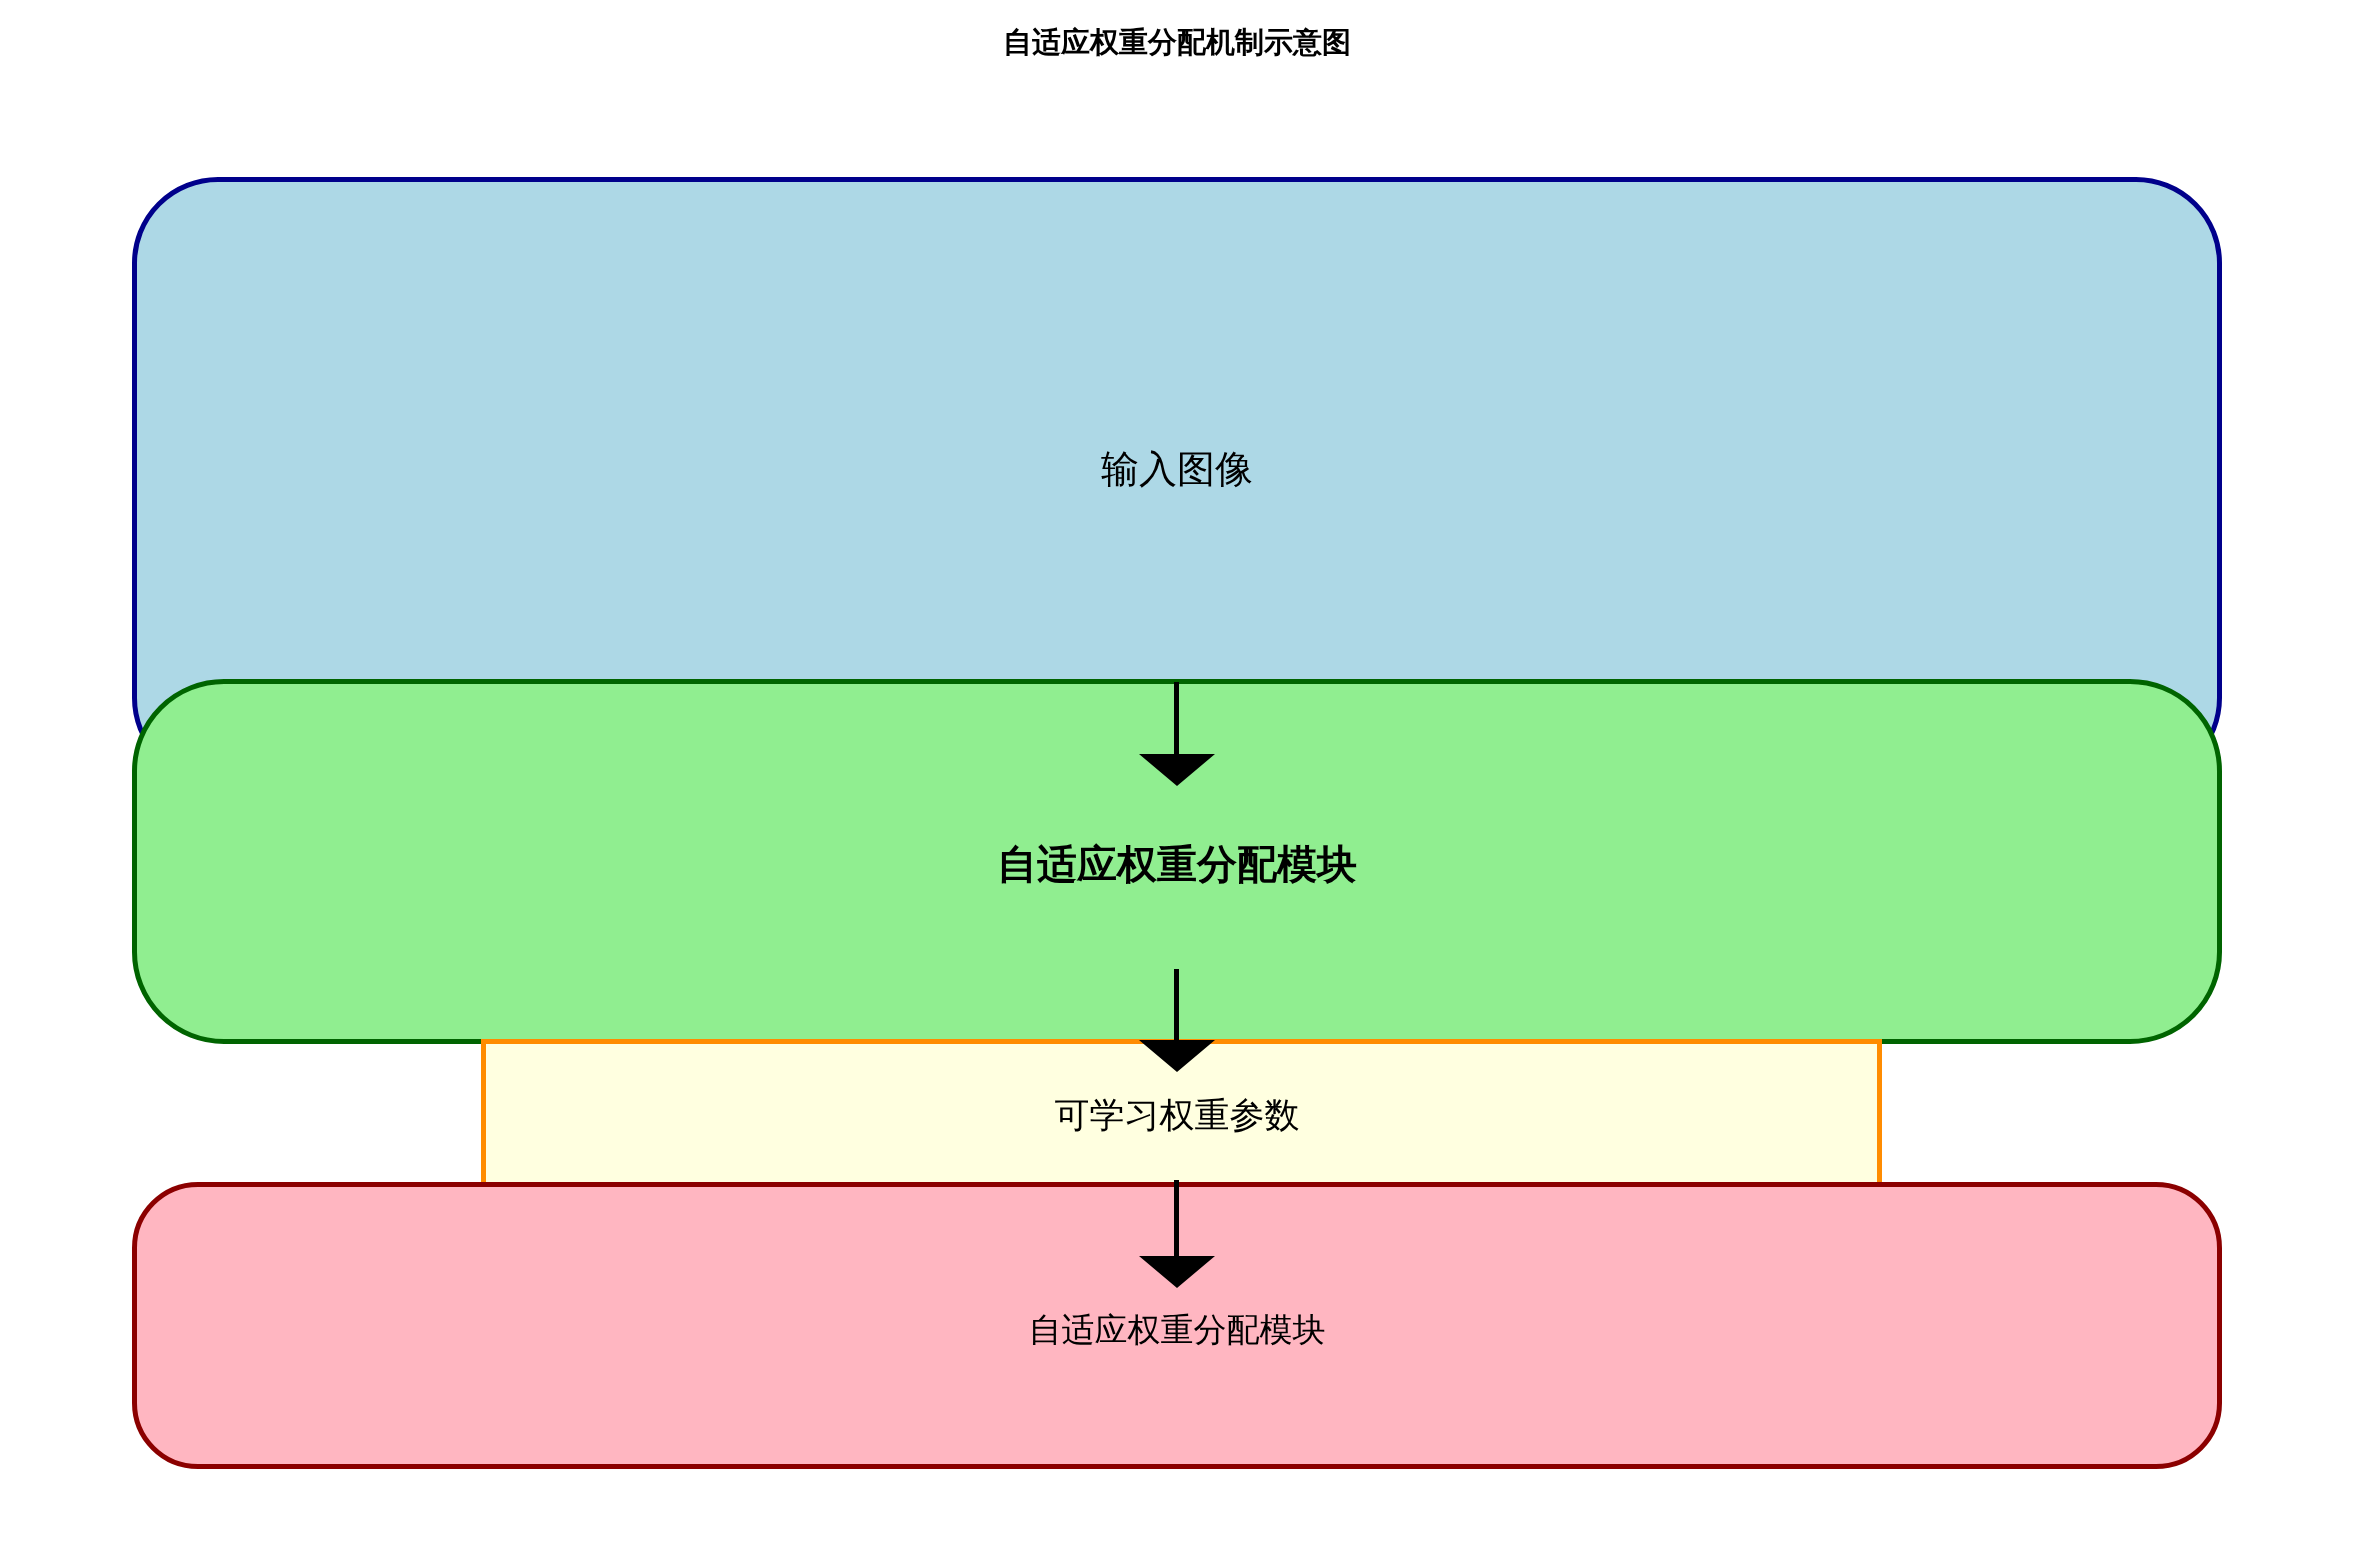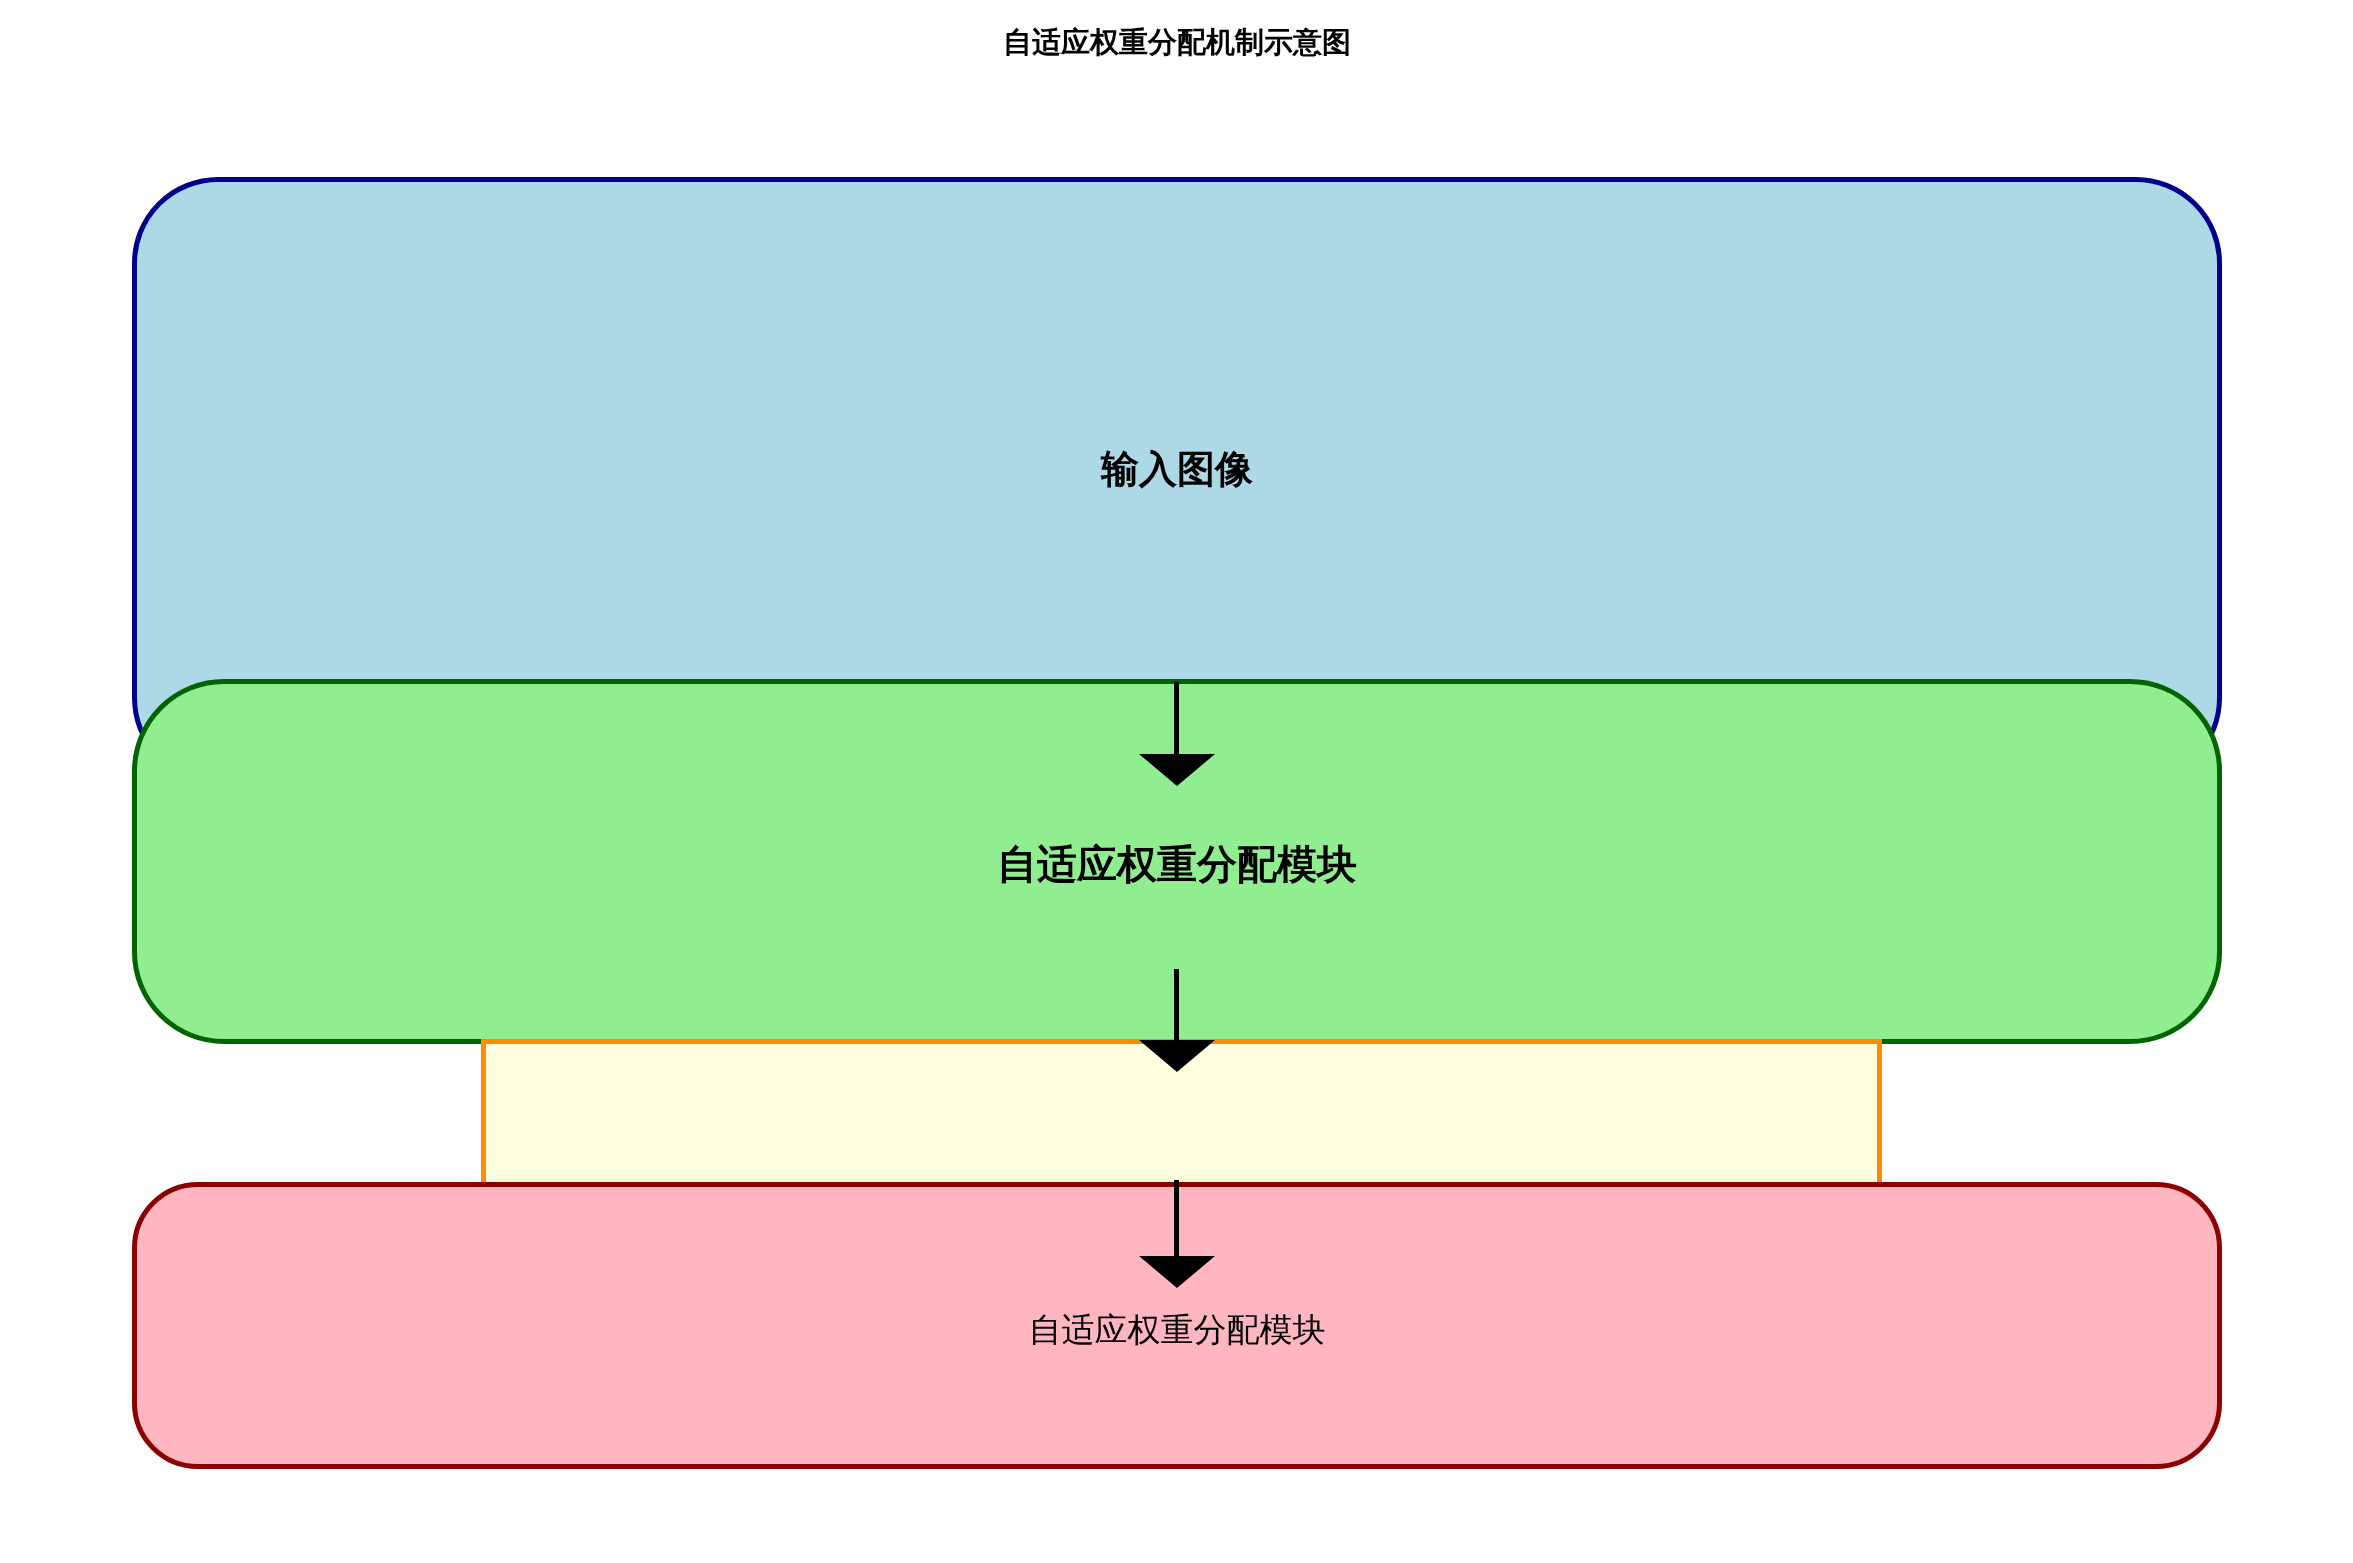"输入图像" .label-input { font-weight: bold -> normal }
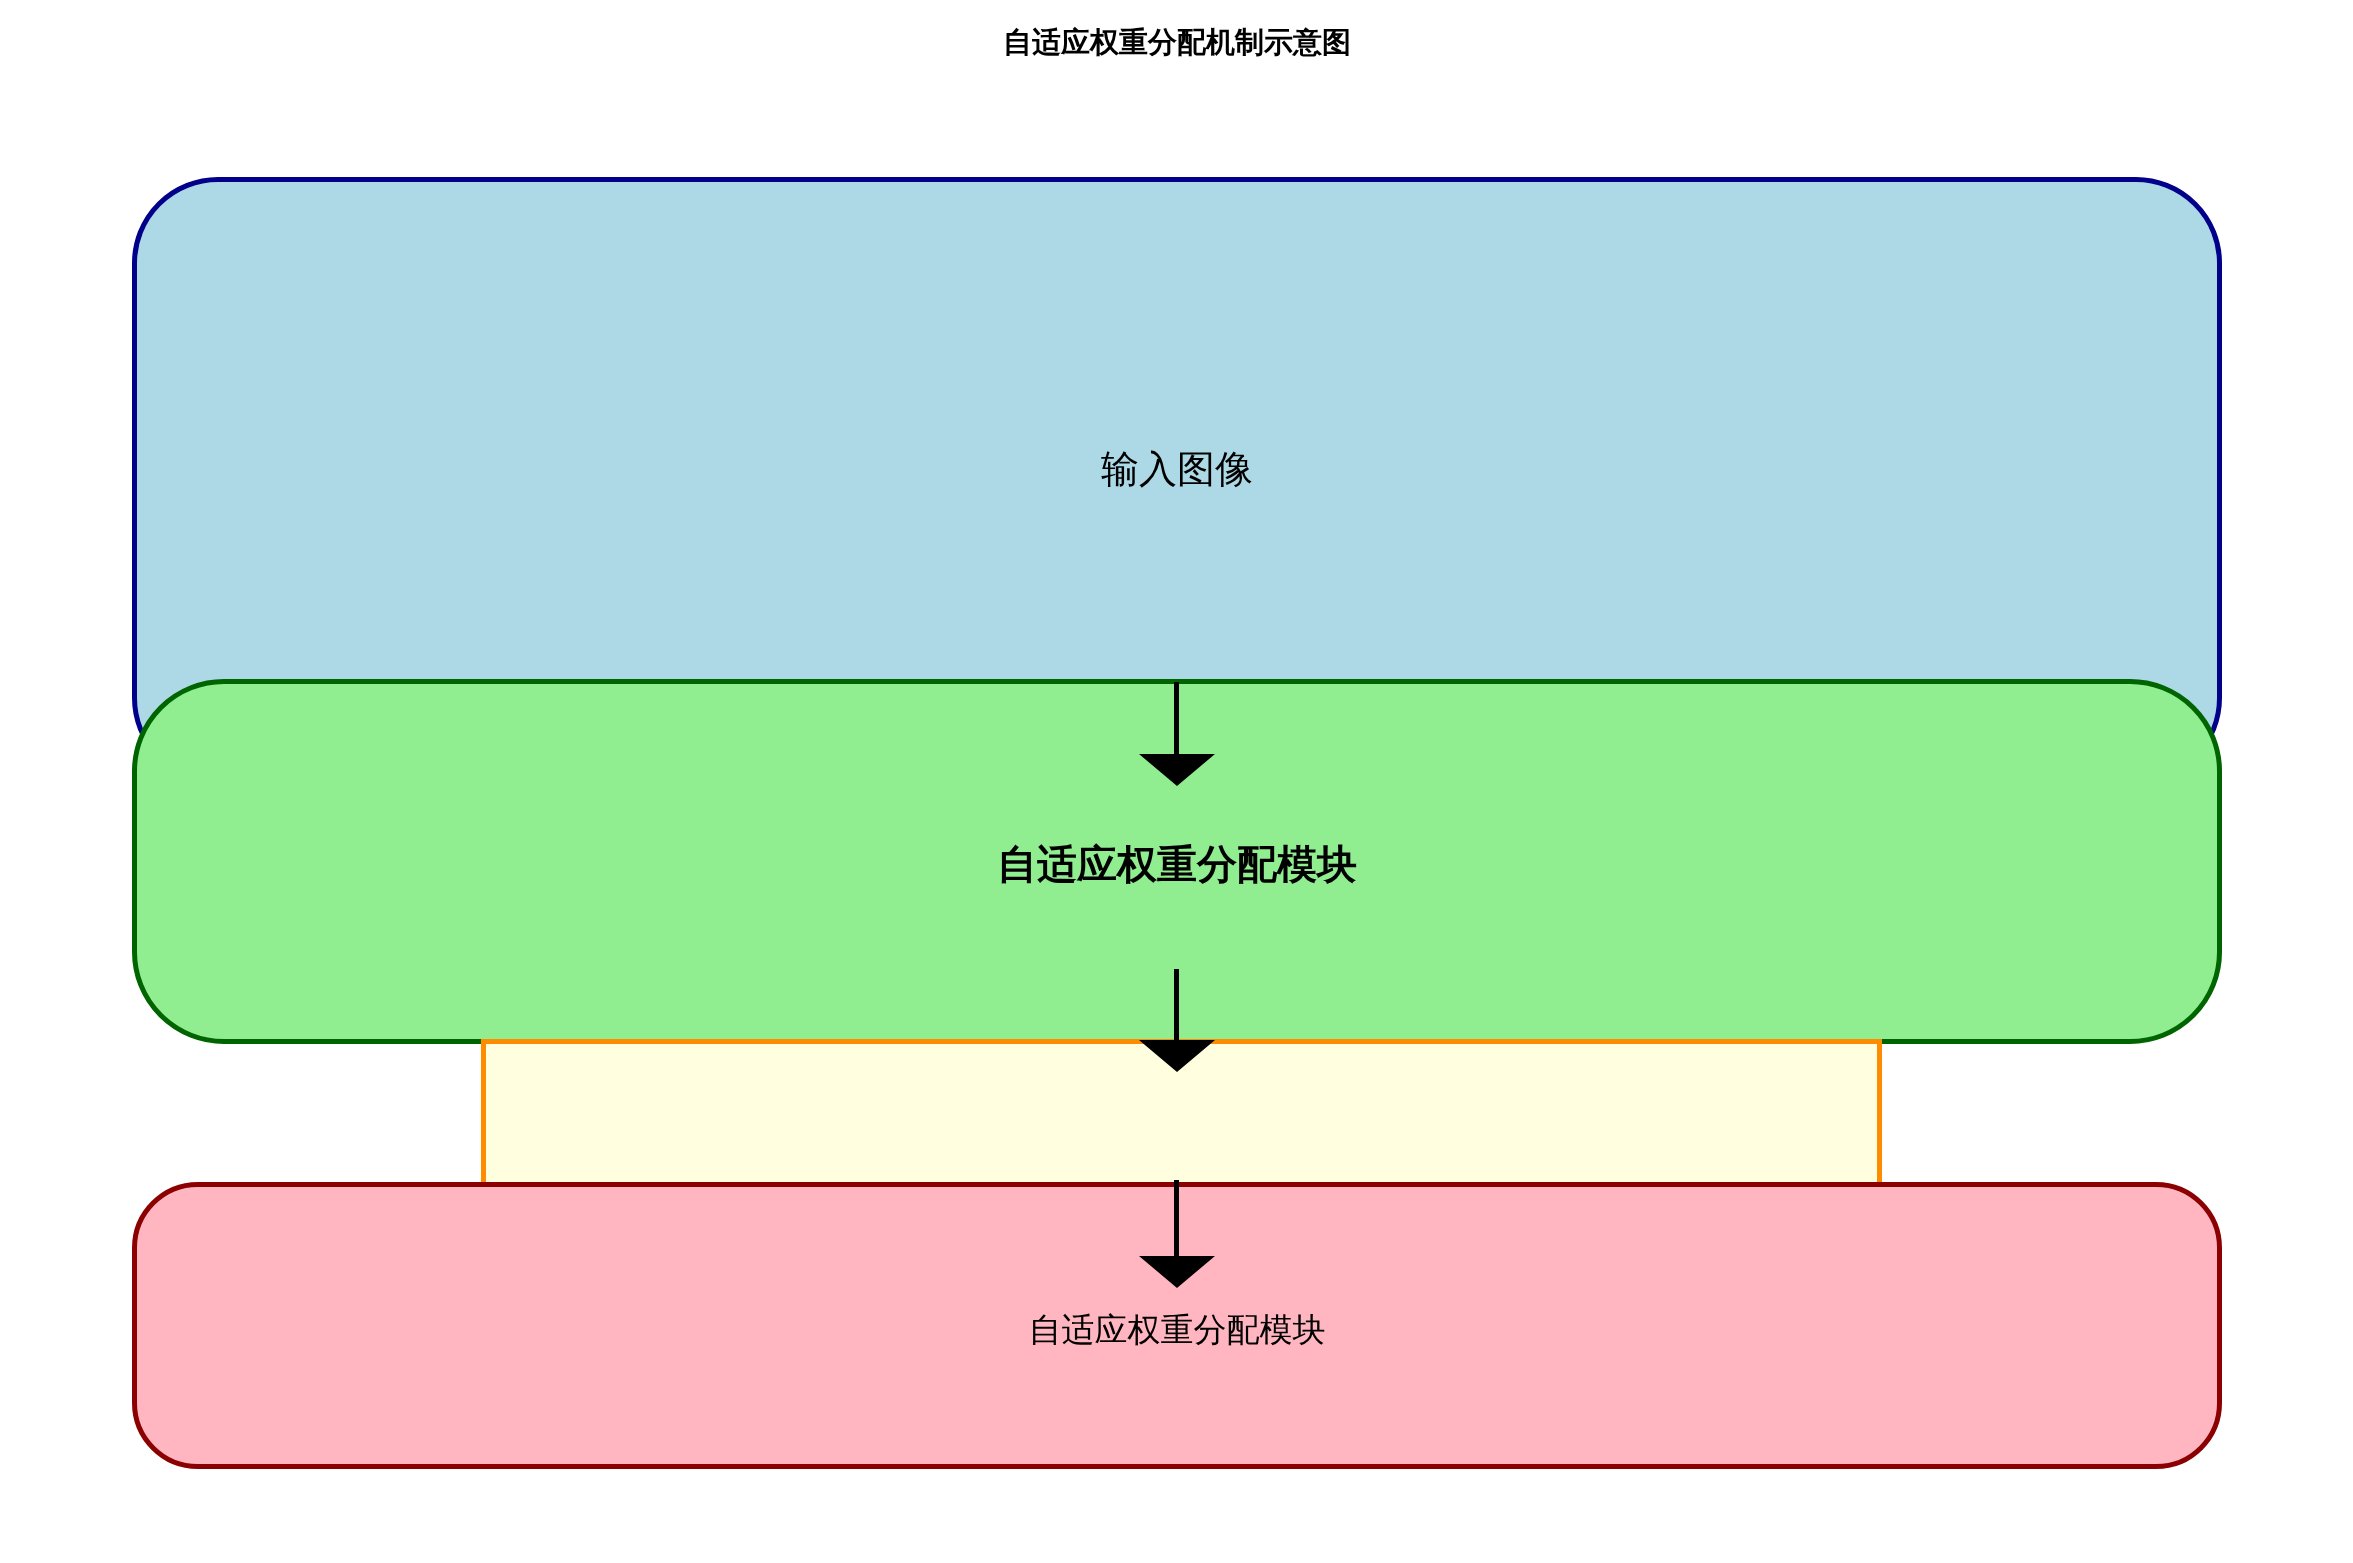"可学习权重参数" div.label { html: none -> <div>可学习权重参数</div> }
